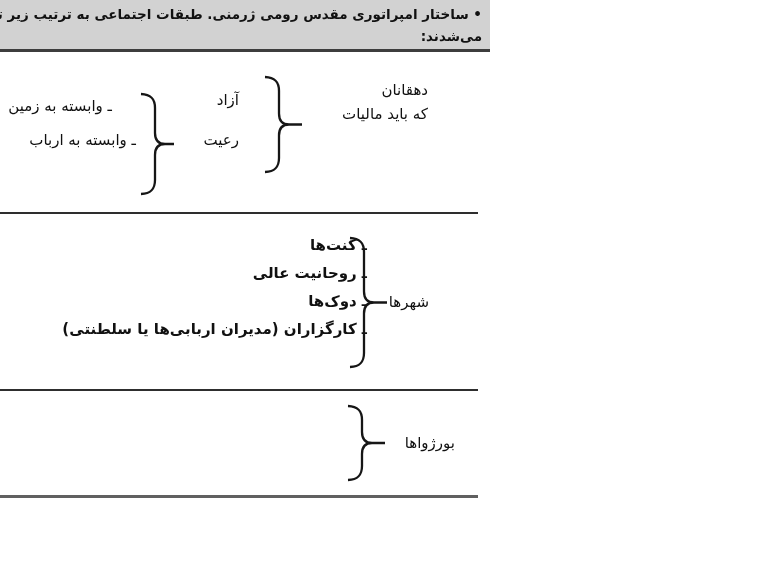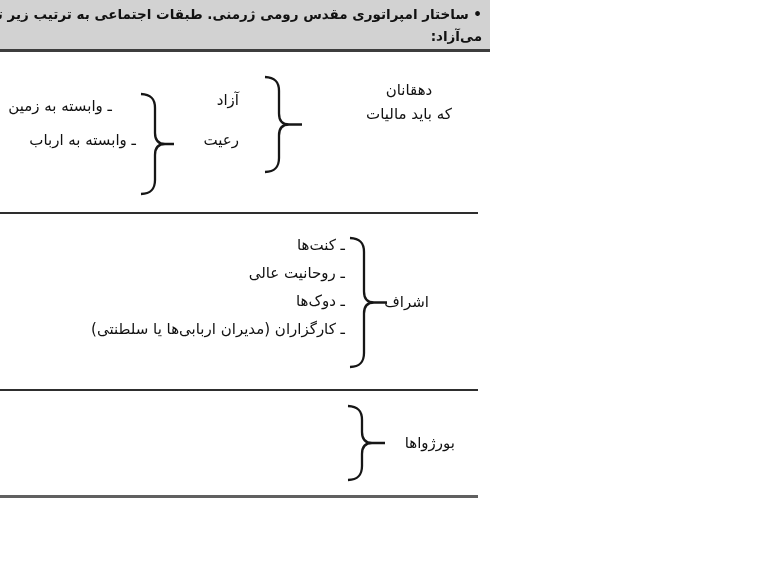"می‌آزاد:" div { text: آزاد -> شدند }
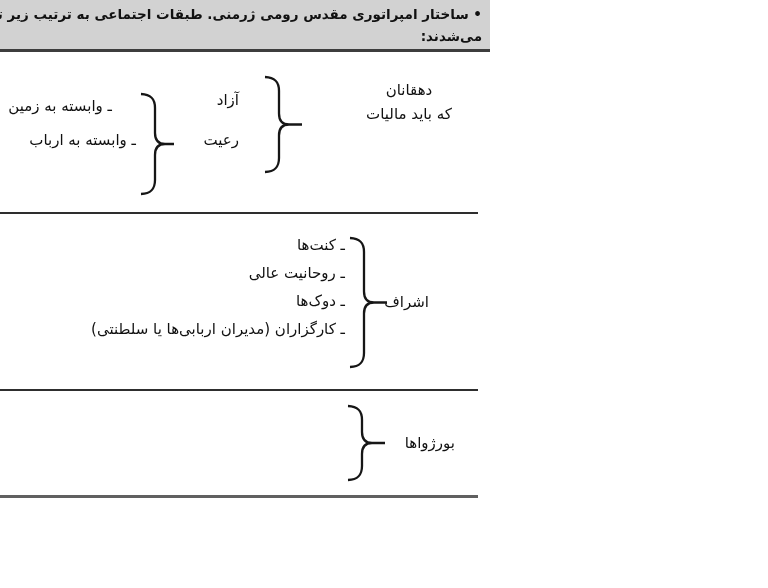"دهقانان" .peasant-label { right: 316px -> 340px; text-align: center -> right }
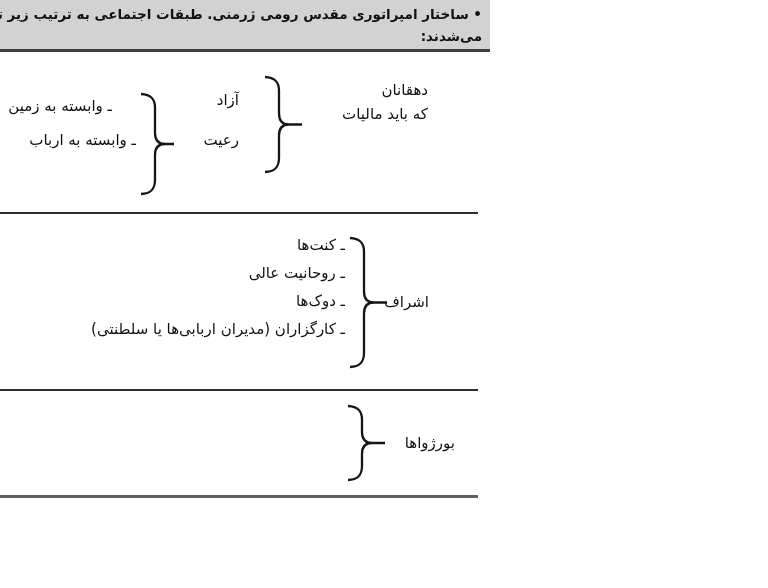"ـ کنت‌ها" .nobility-items { font-weight: none -> bold; right: 423px -> 401px }
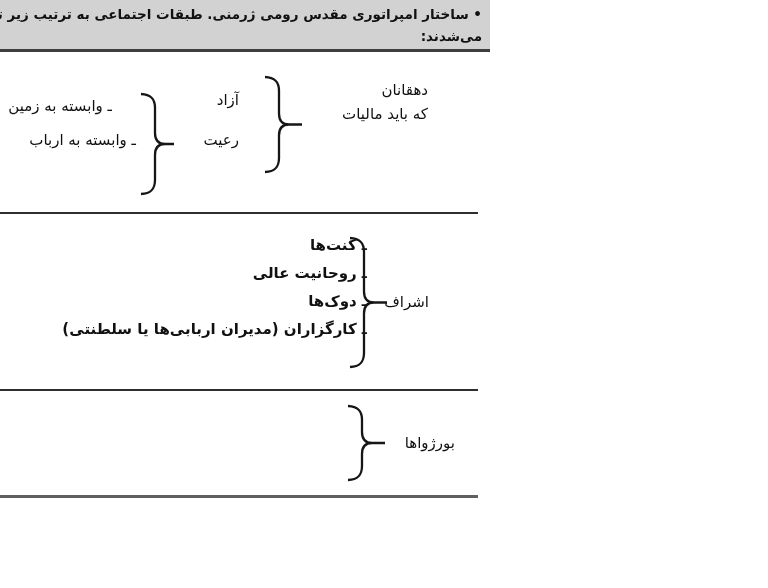"اشراف" div.txt { text: اشراف -> شهرها }
